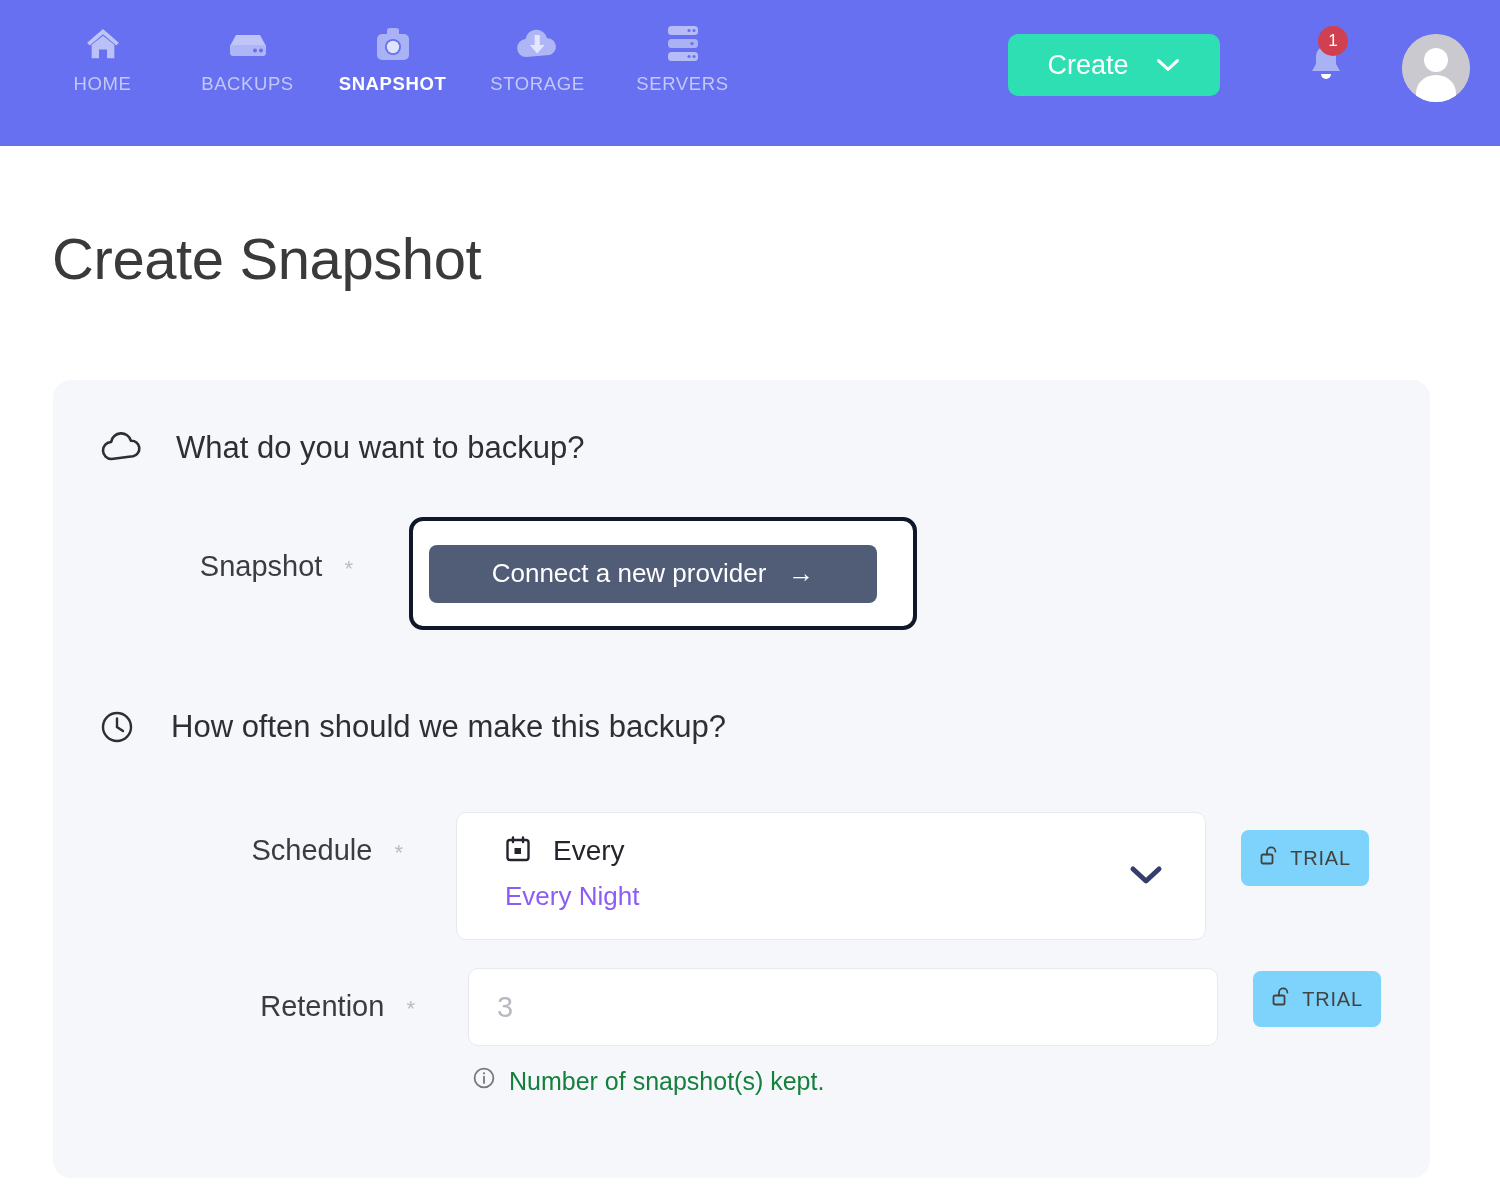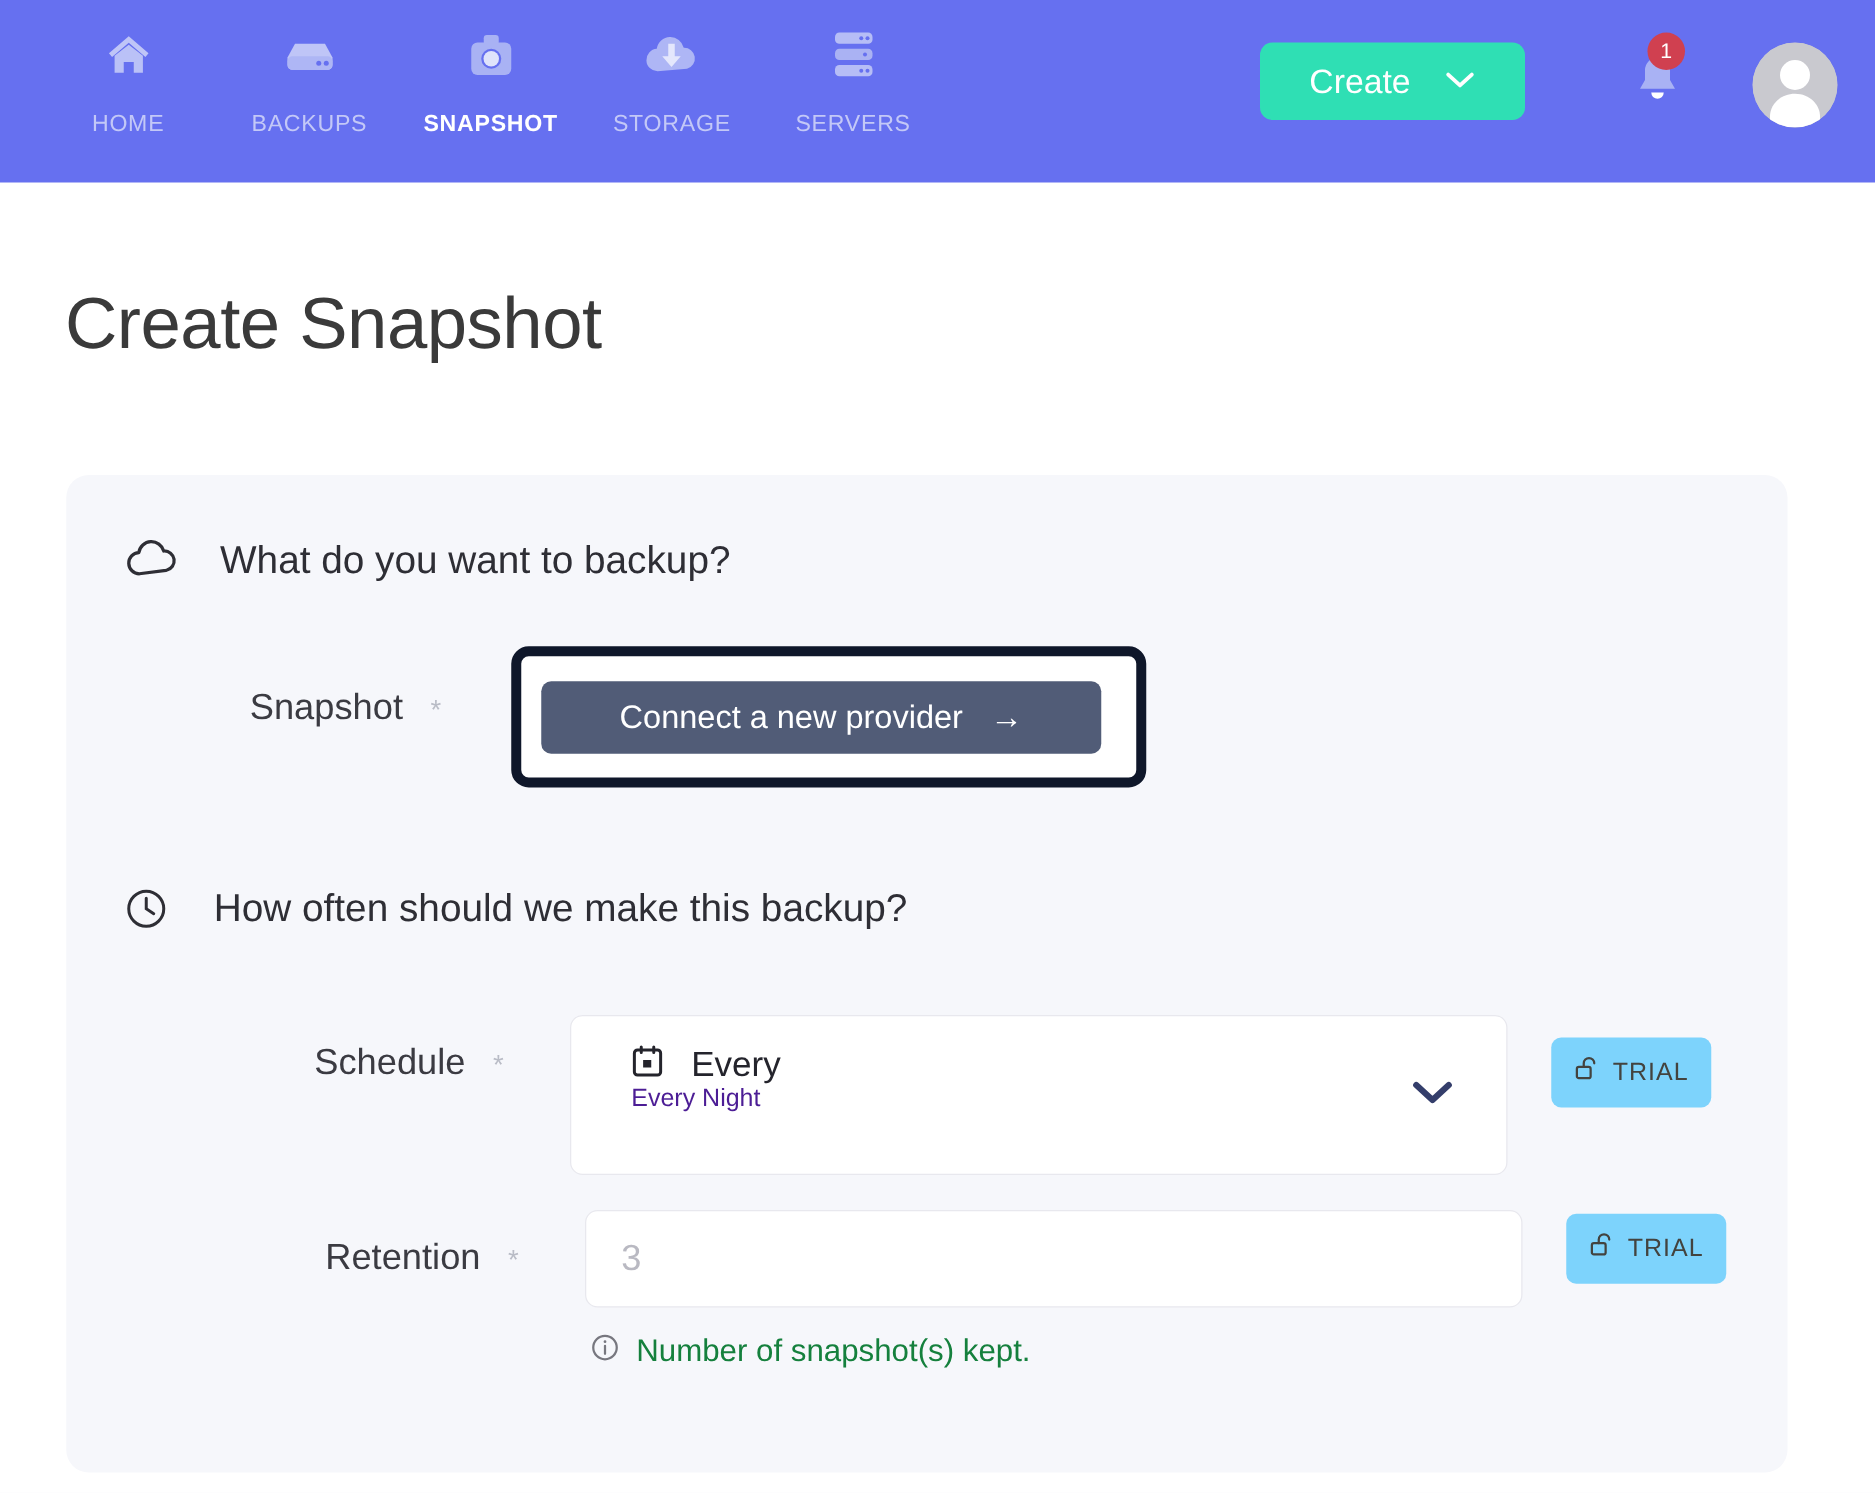"HOME" .nav-label { margin-top: 22px -> 7px }
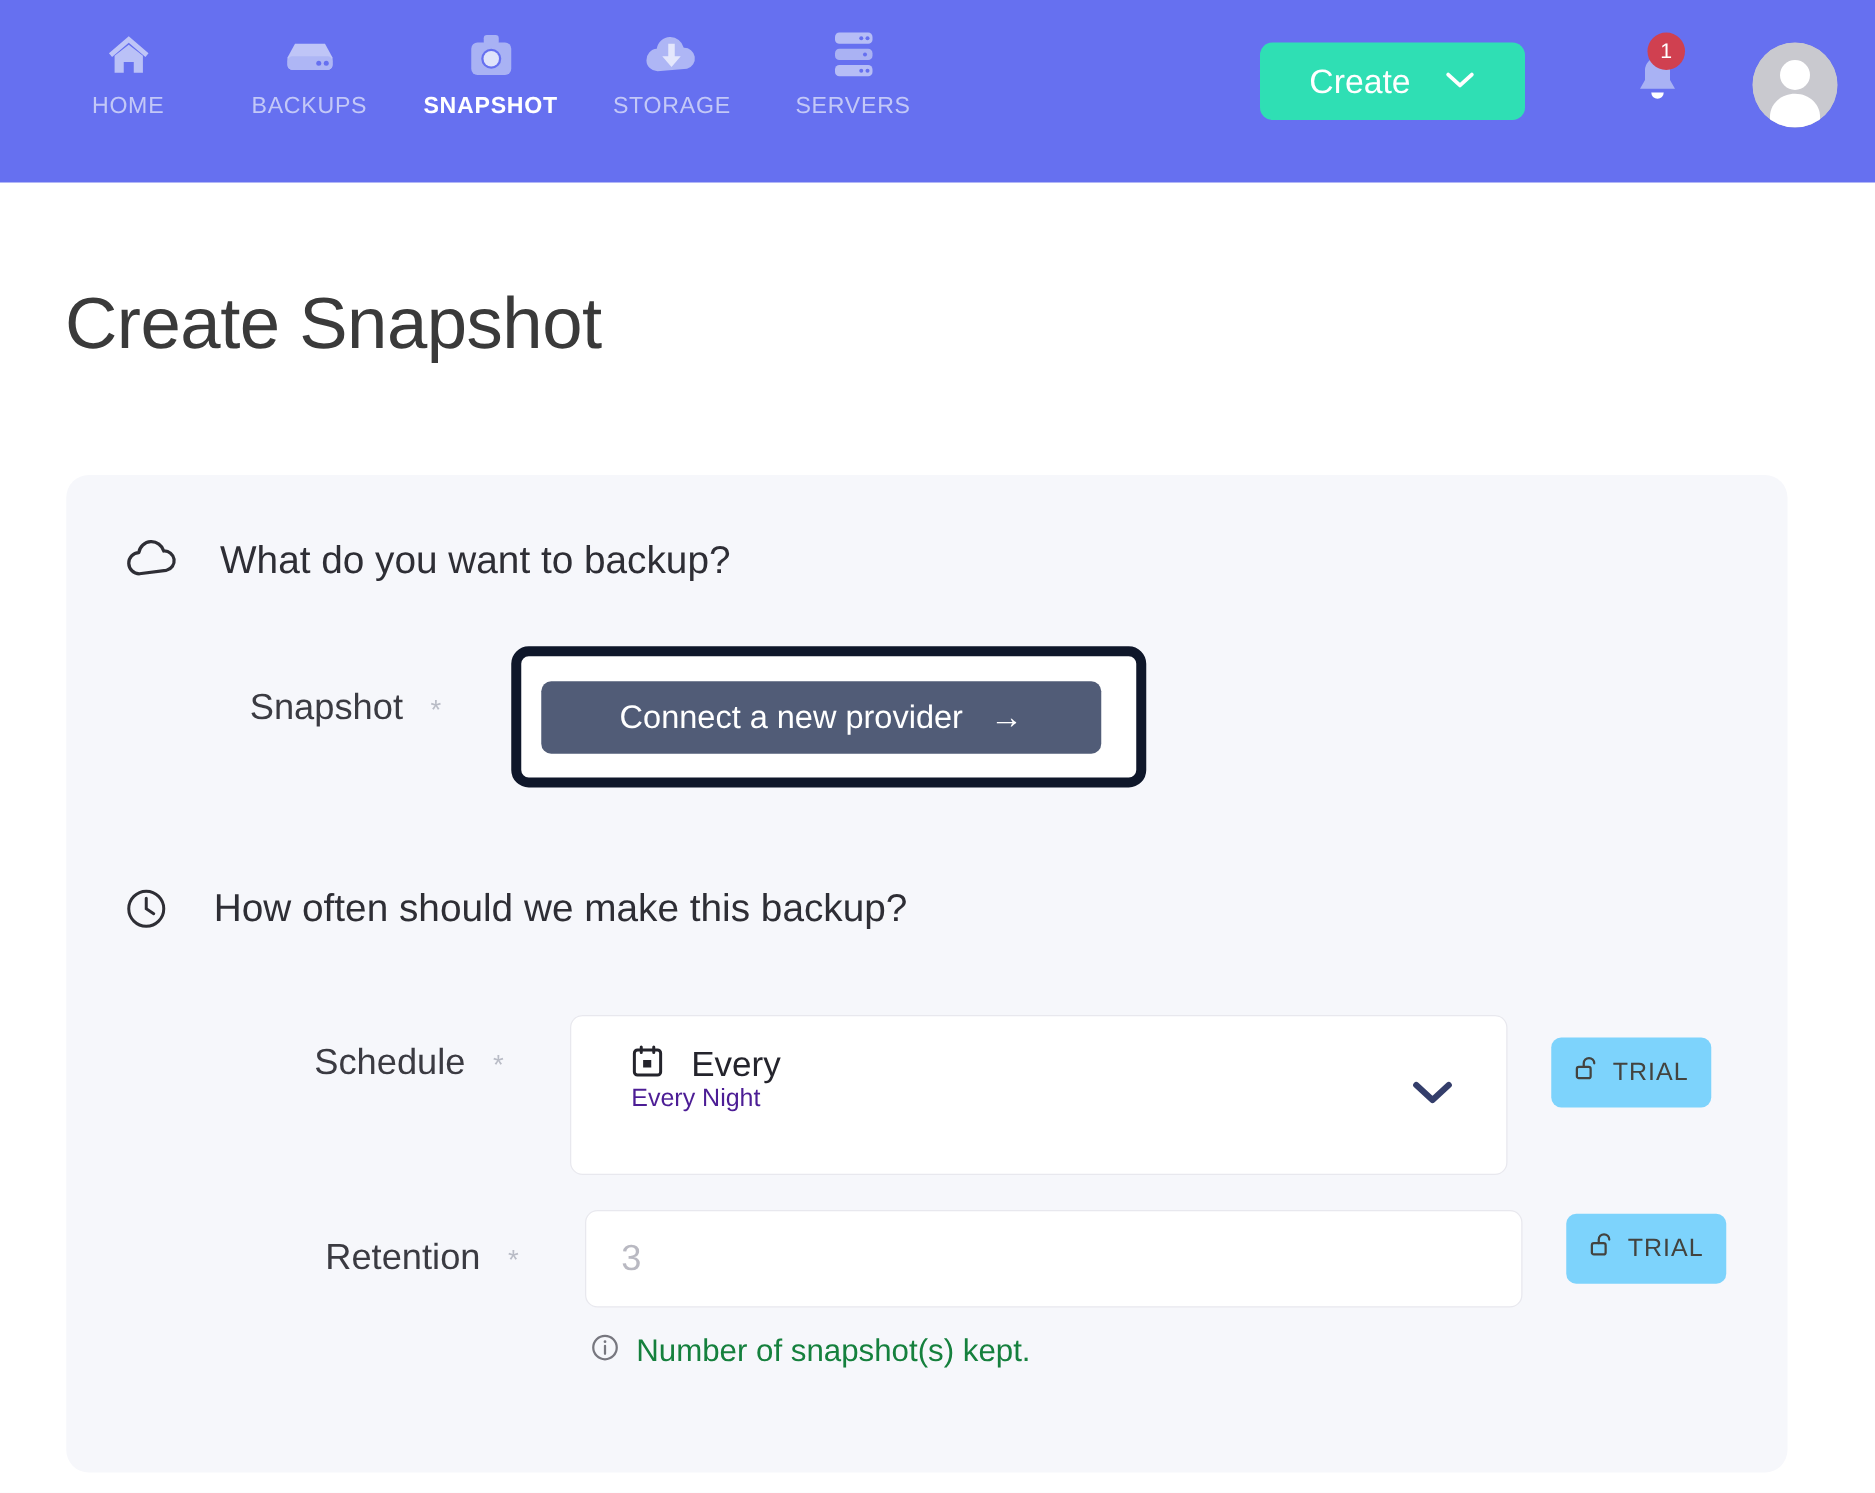"Connect a new provider" .highlight-box { border: 8px solid #0f172a -> 4px solid #0f172a }
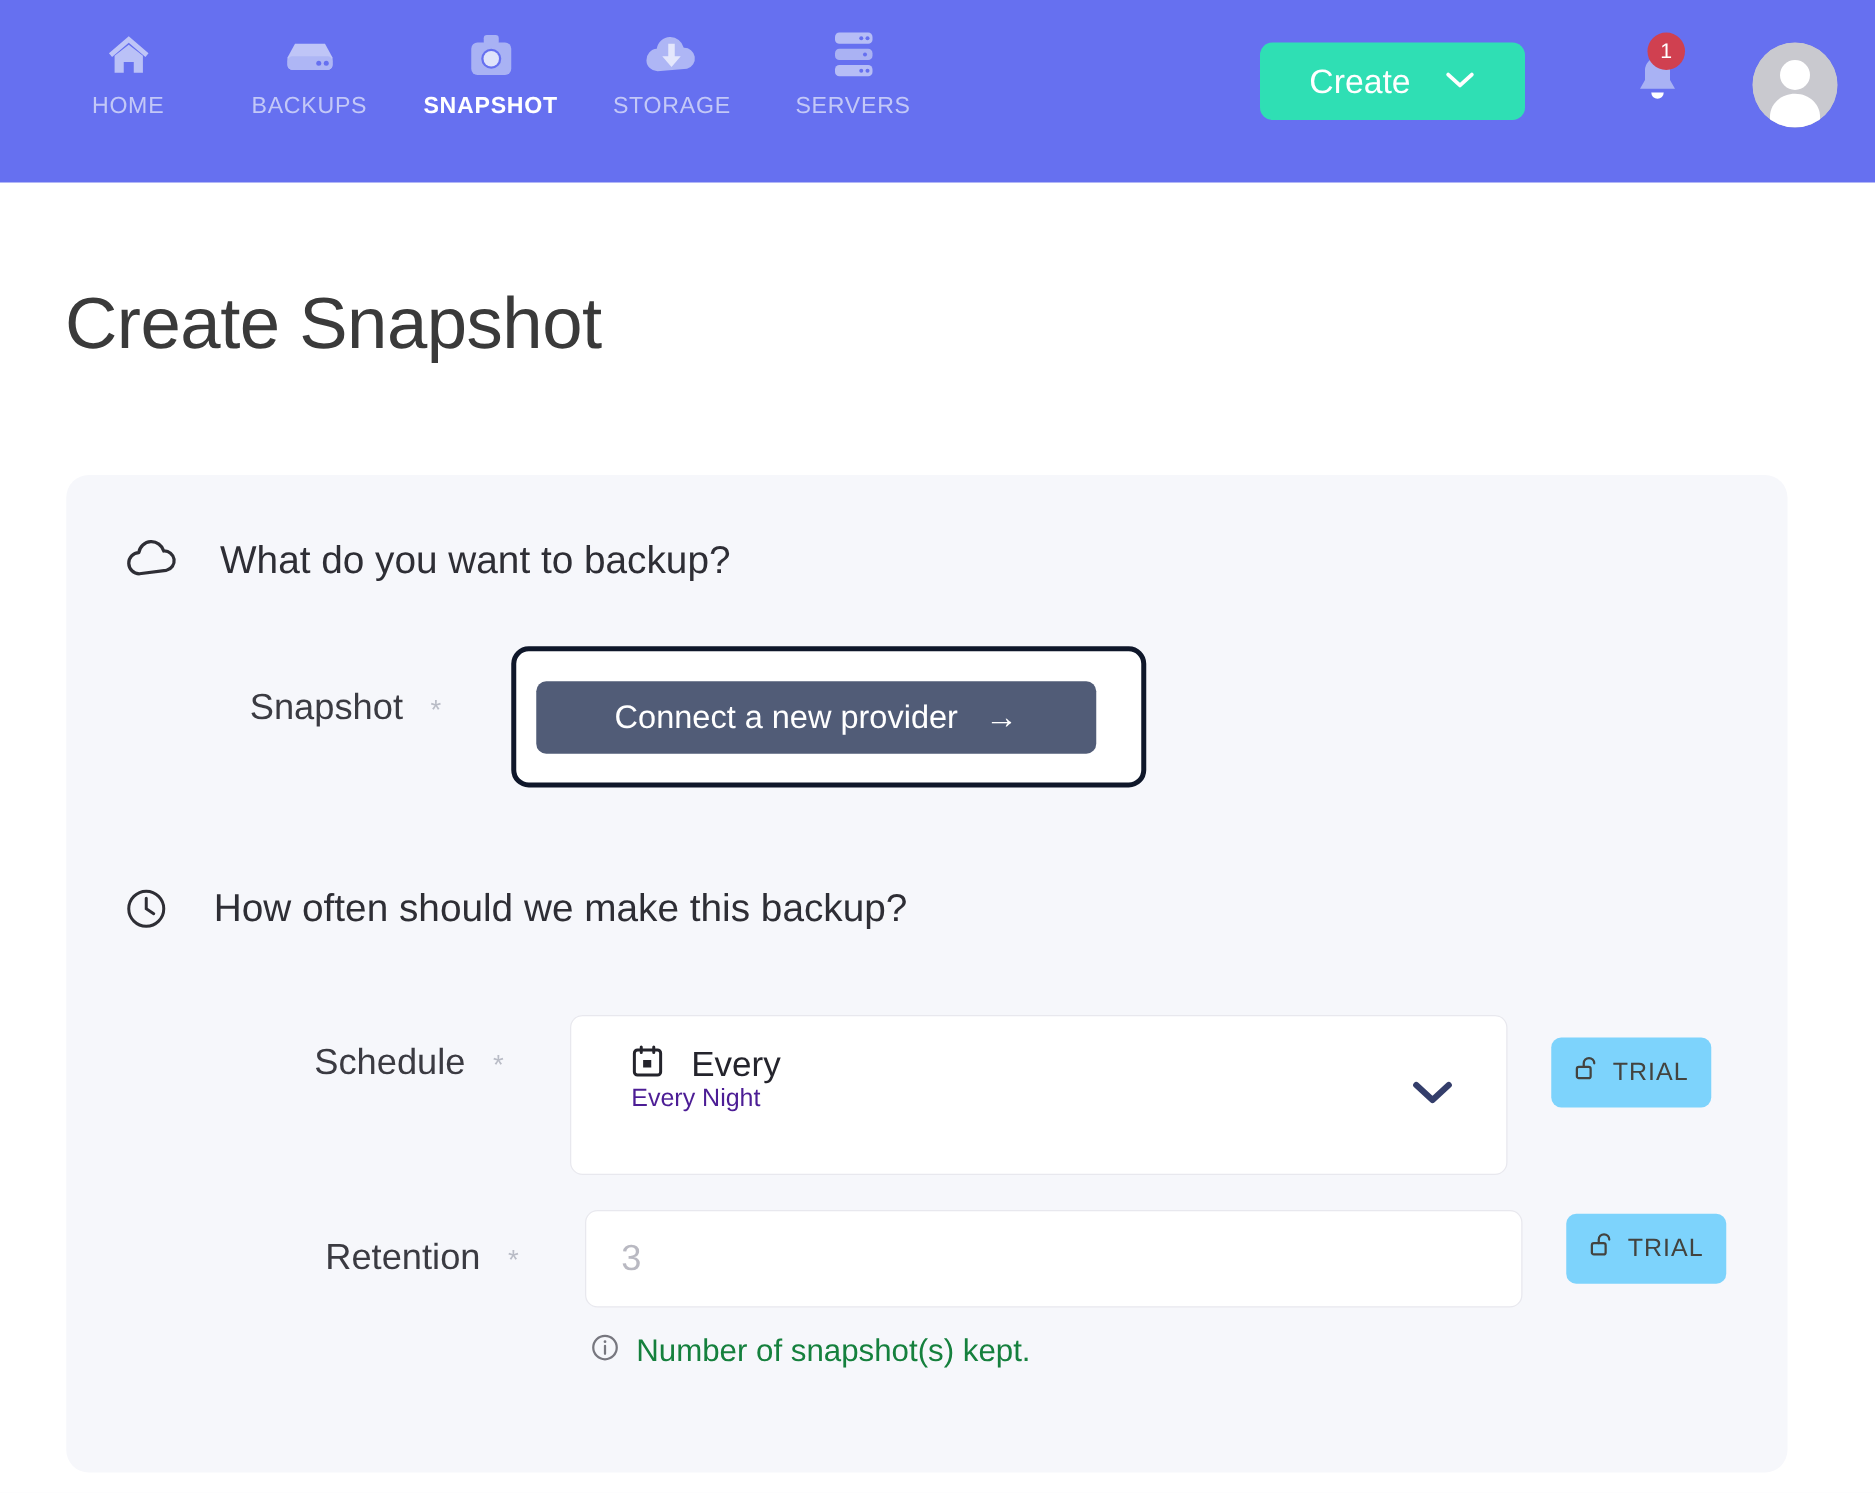"Every Night" .select-sub { color: #4c1d95 -> #8b5cf6; font-size: 20px -> 26px; margin-top: none -> 14px }
